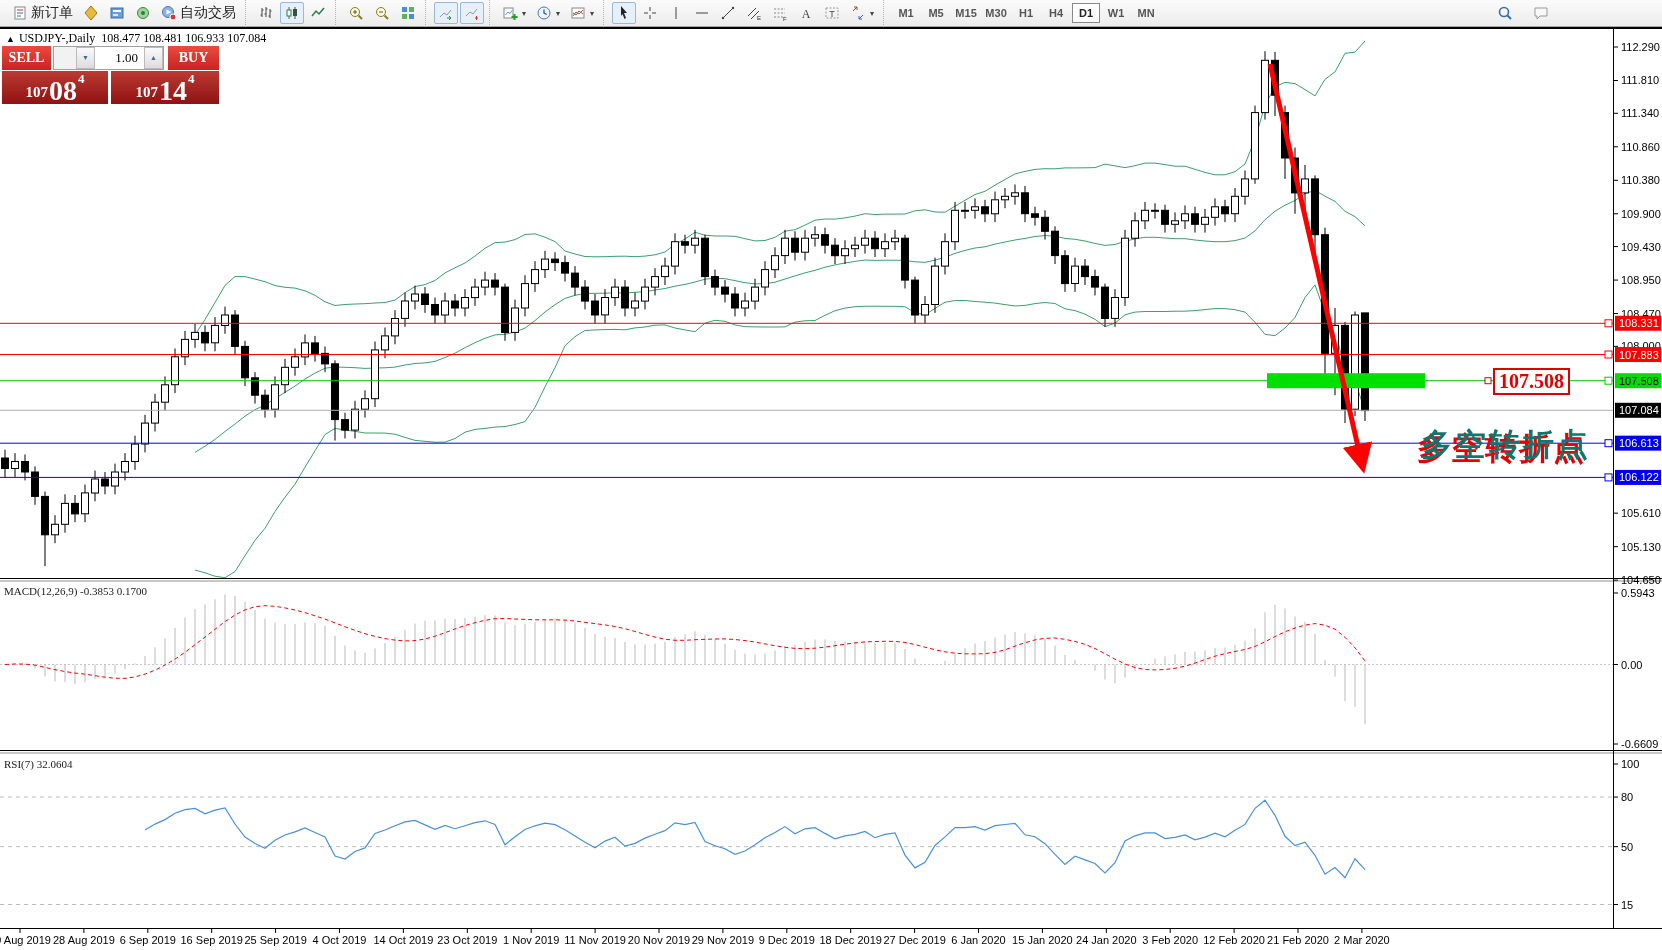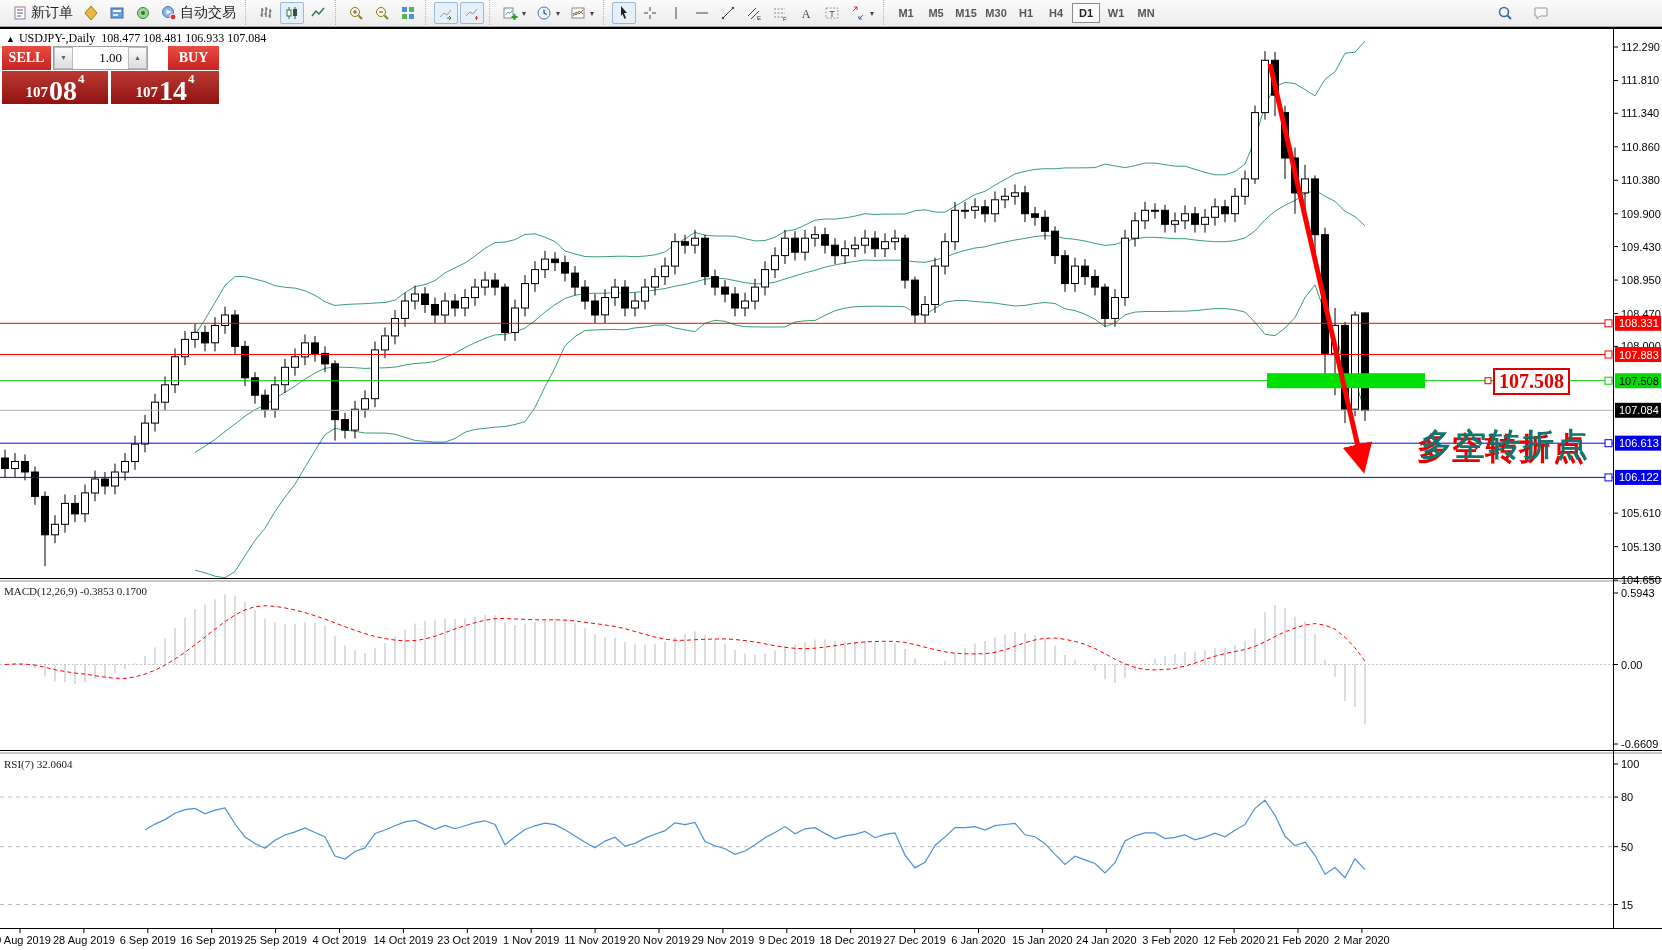"1.00" .vol-box { padding-left: none -> 22px }
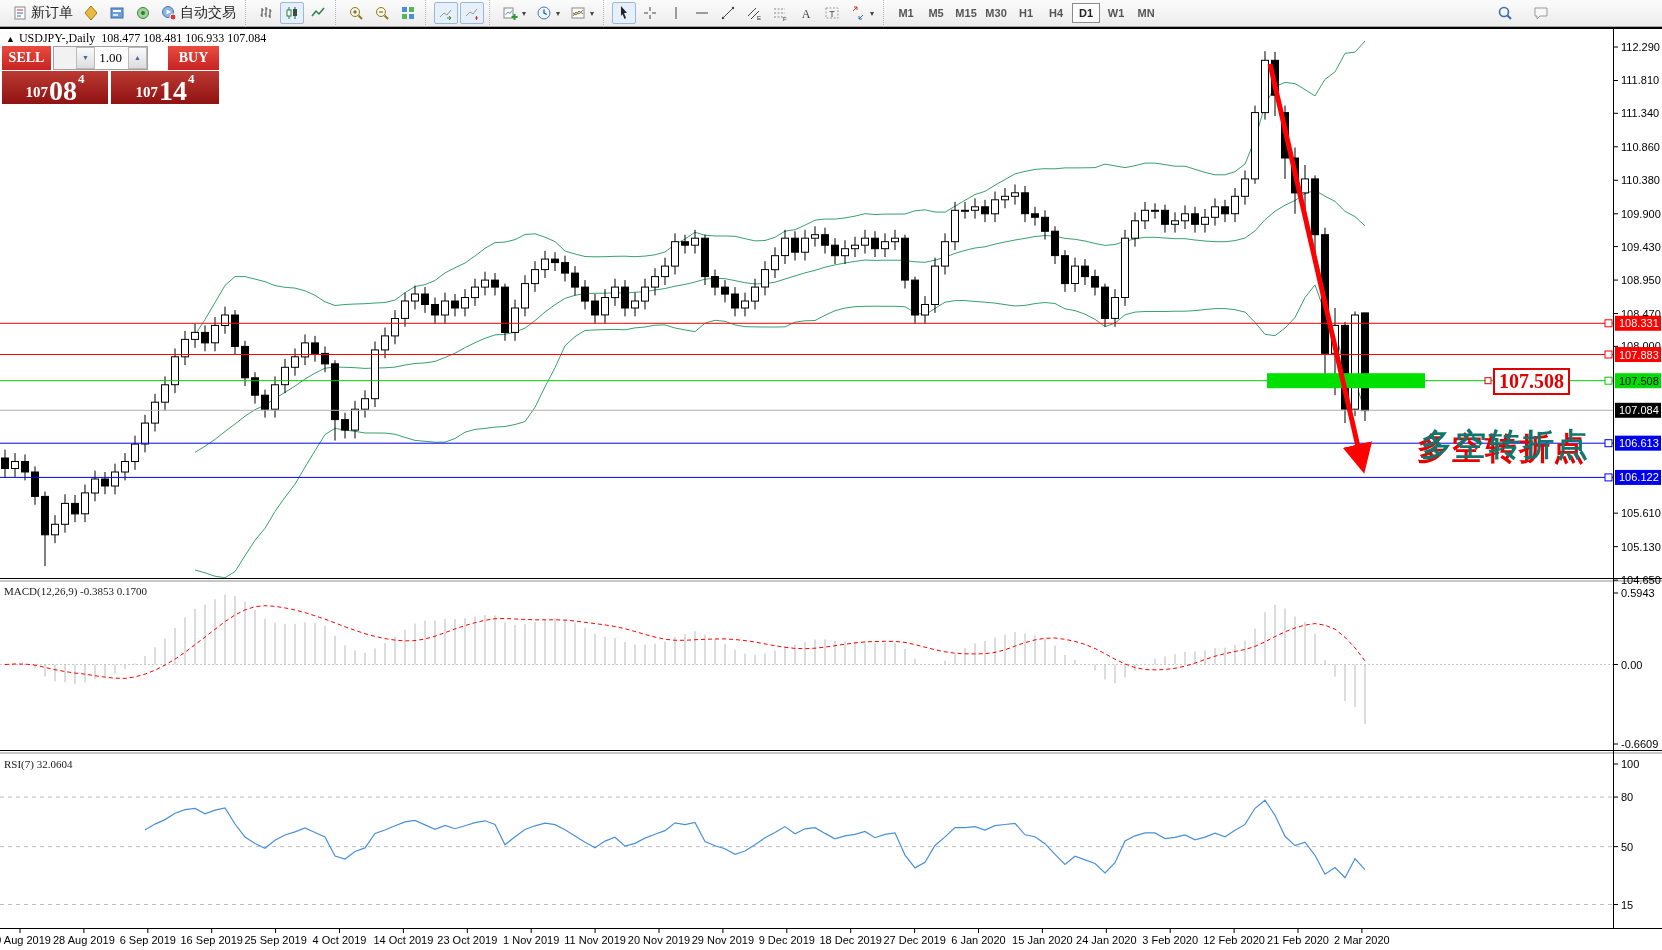"BUY" .btn-buy { margin-left: 20px -> 4px }
